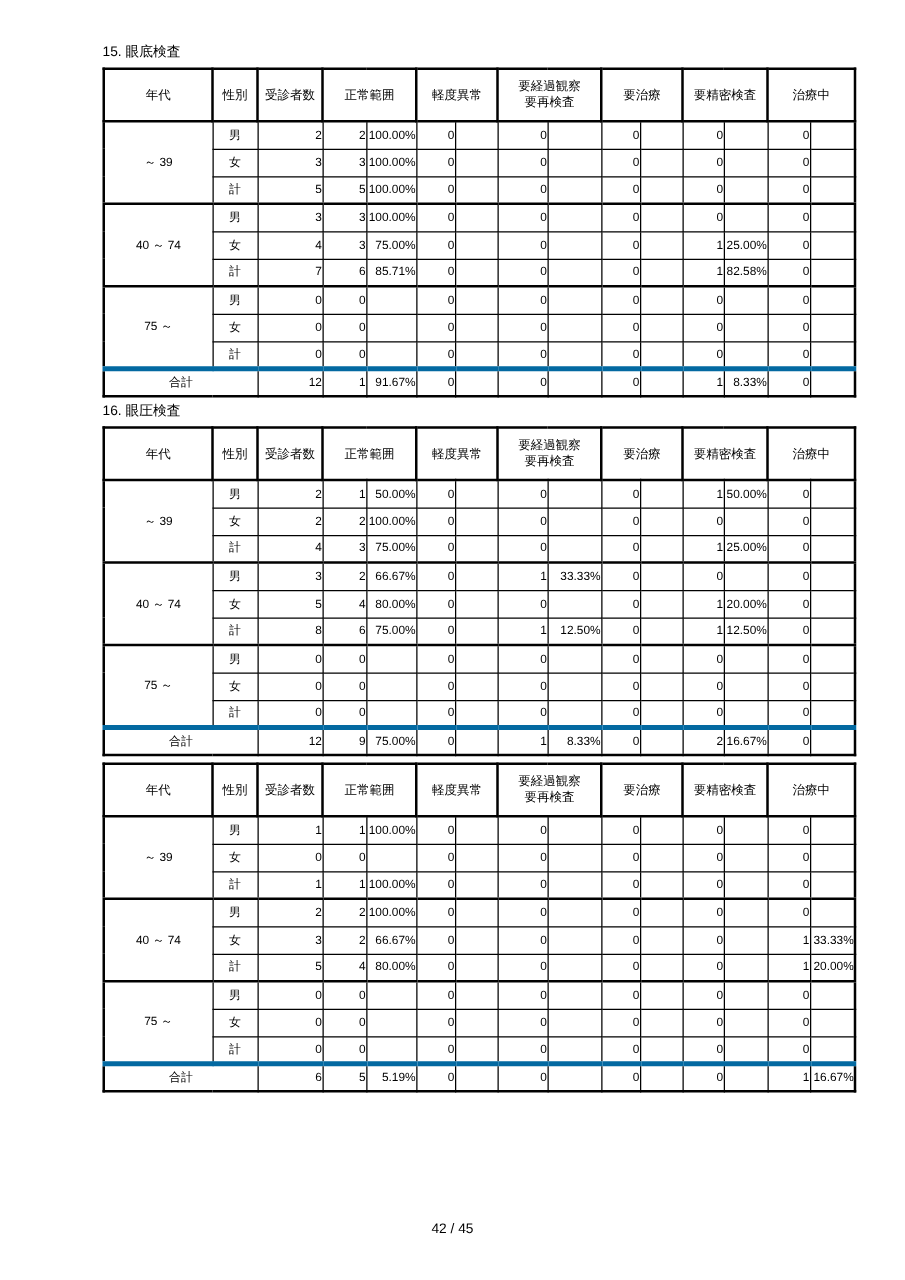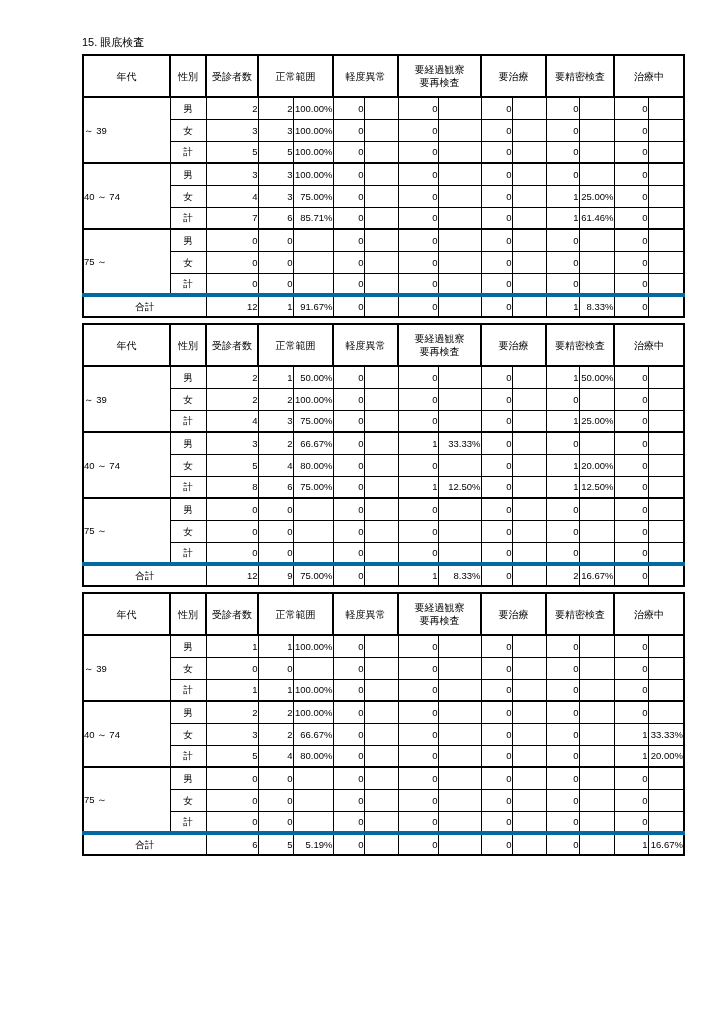"～ 39" .age-cell { text-align: none -> center }
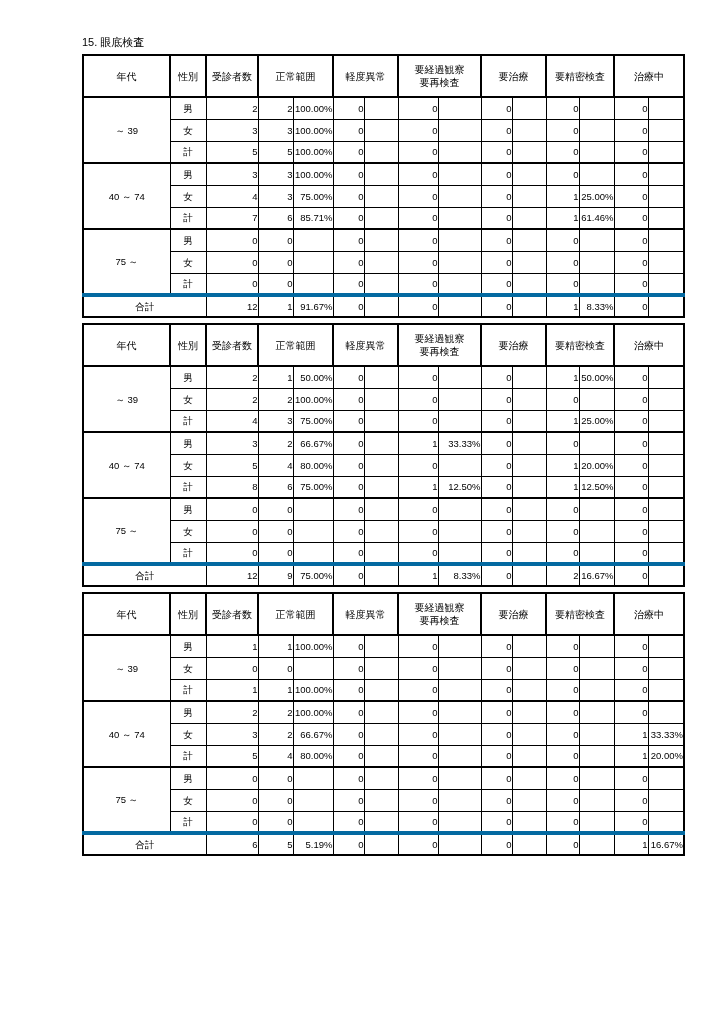"61.46%" td.sub-pct { text: 61.46% -> 82.58% }
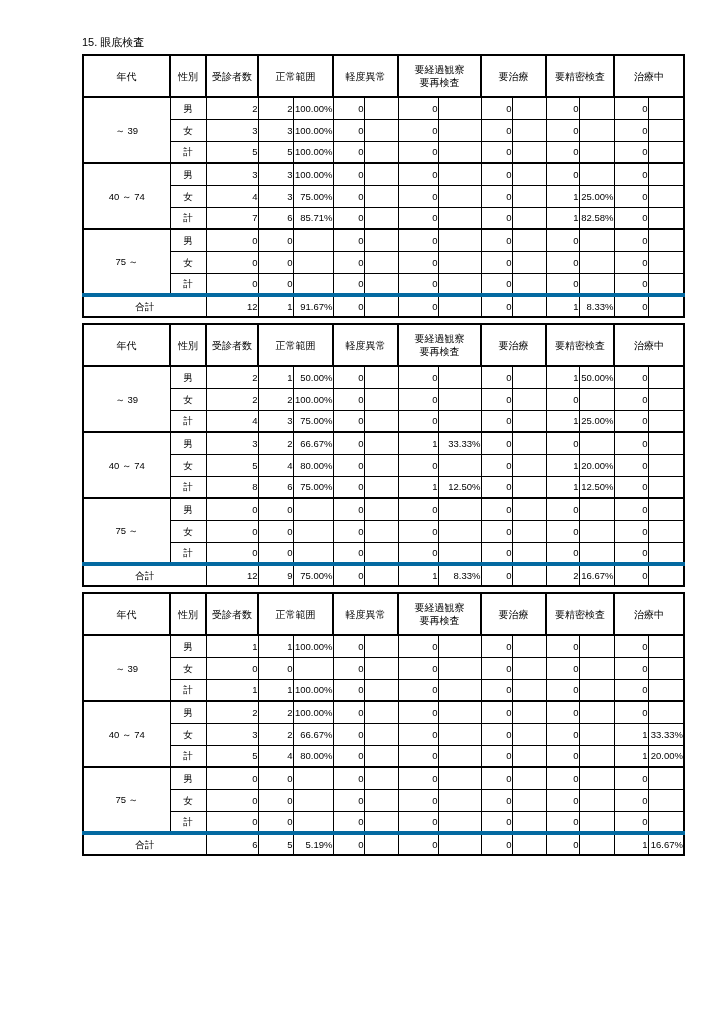"16. 眼圧検査" div.table-title { html: none -> <div>16. 眼圧検査</div> }
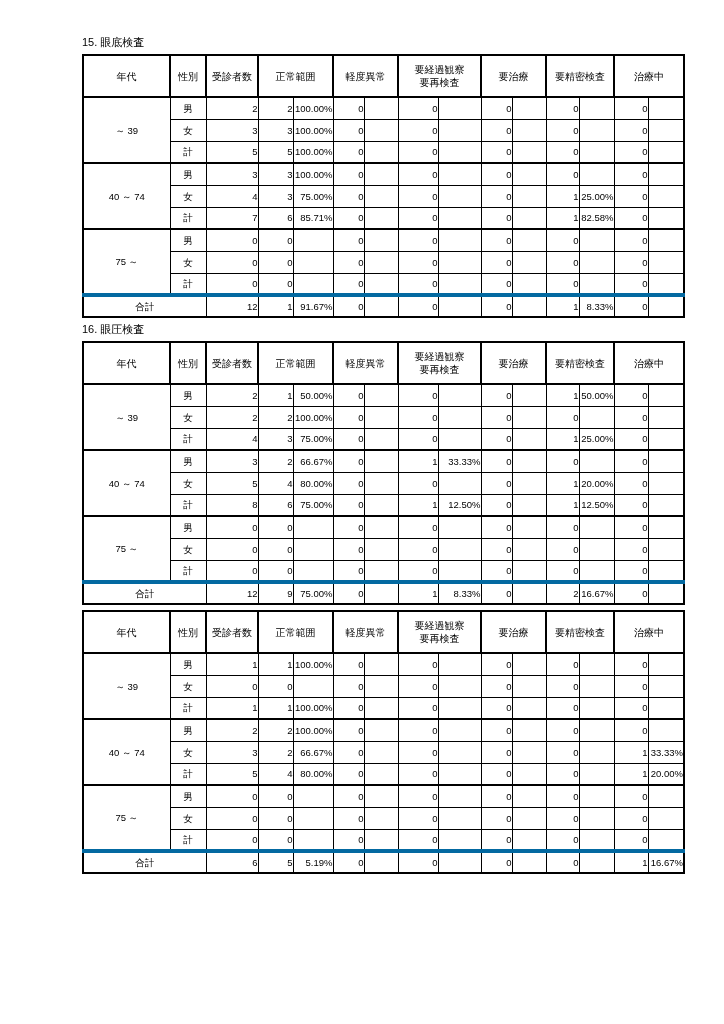"42 / 45" div.footer { html: none -> <div>42 / 45</div> }
